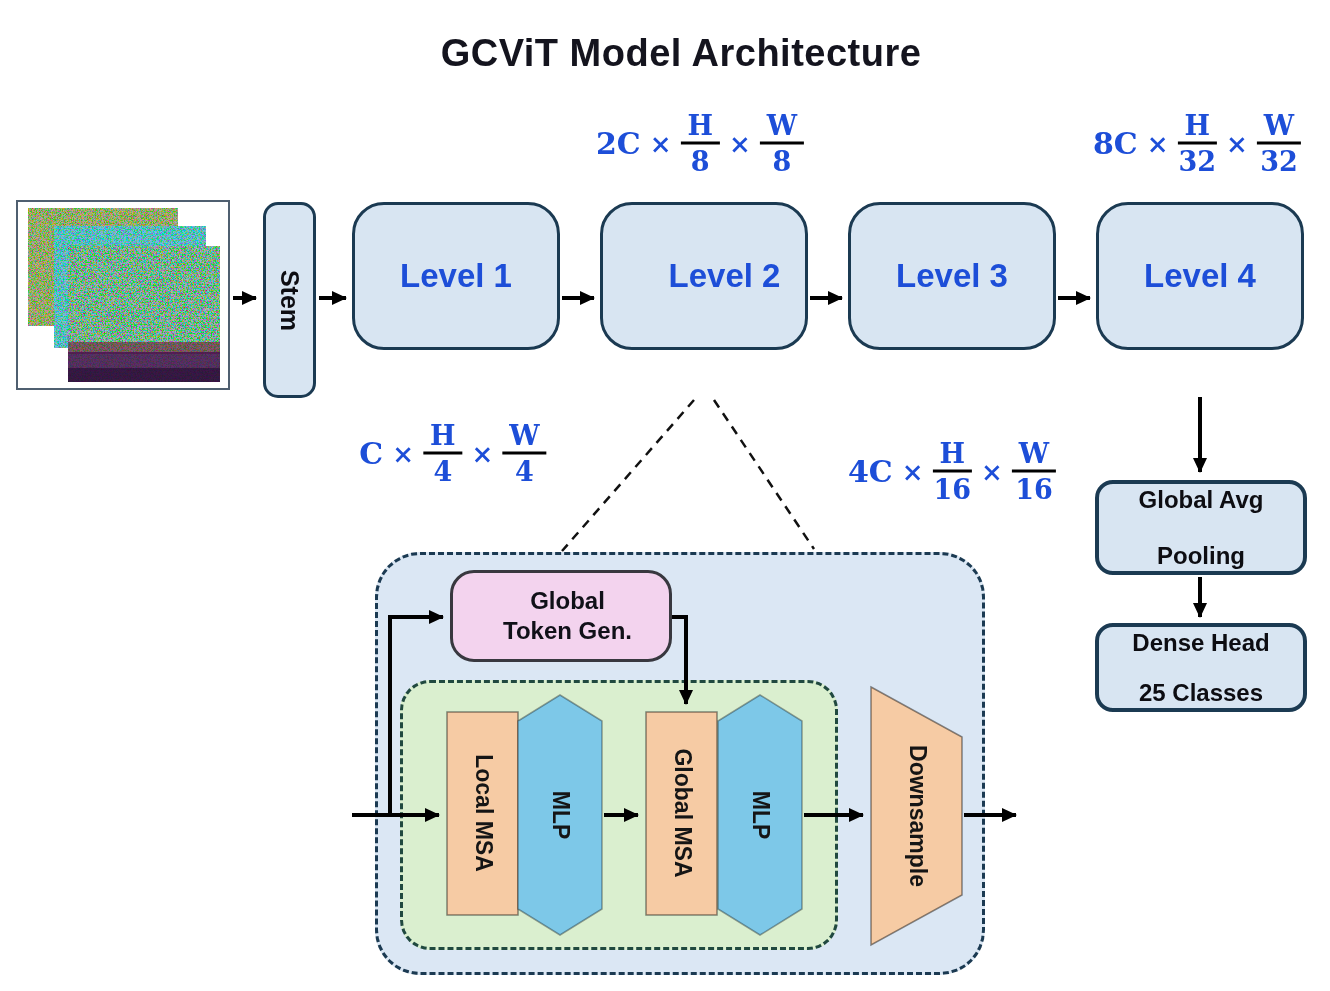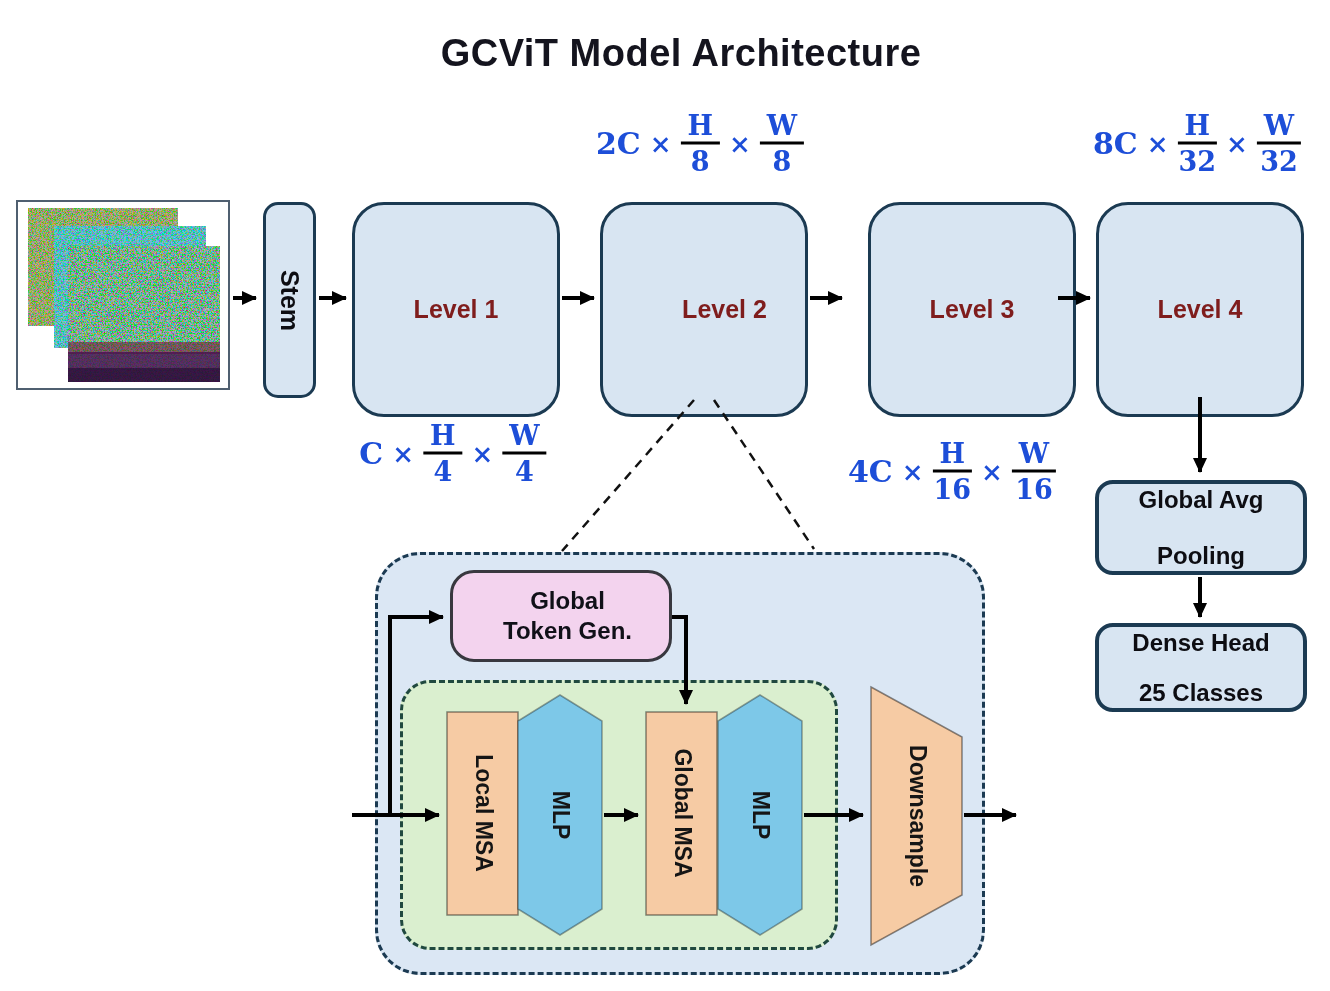"Level 1" .level { color: #7f1d1d -> #1d4ed8; font-size: 25px -> 33px; height: 215px -> 148px }
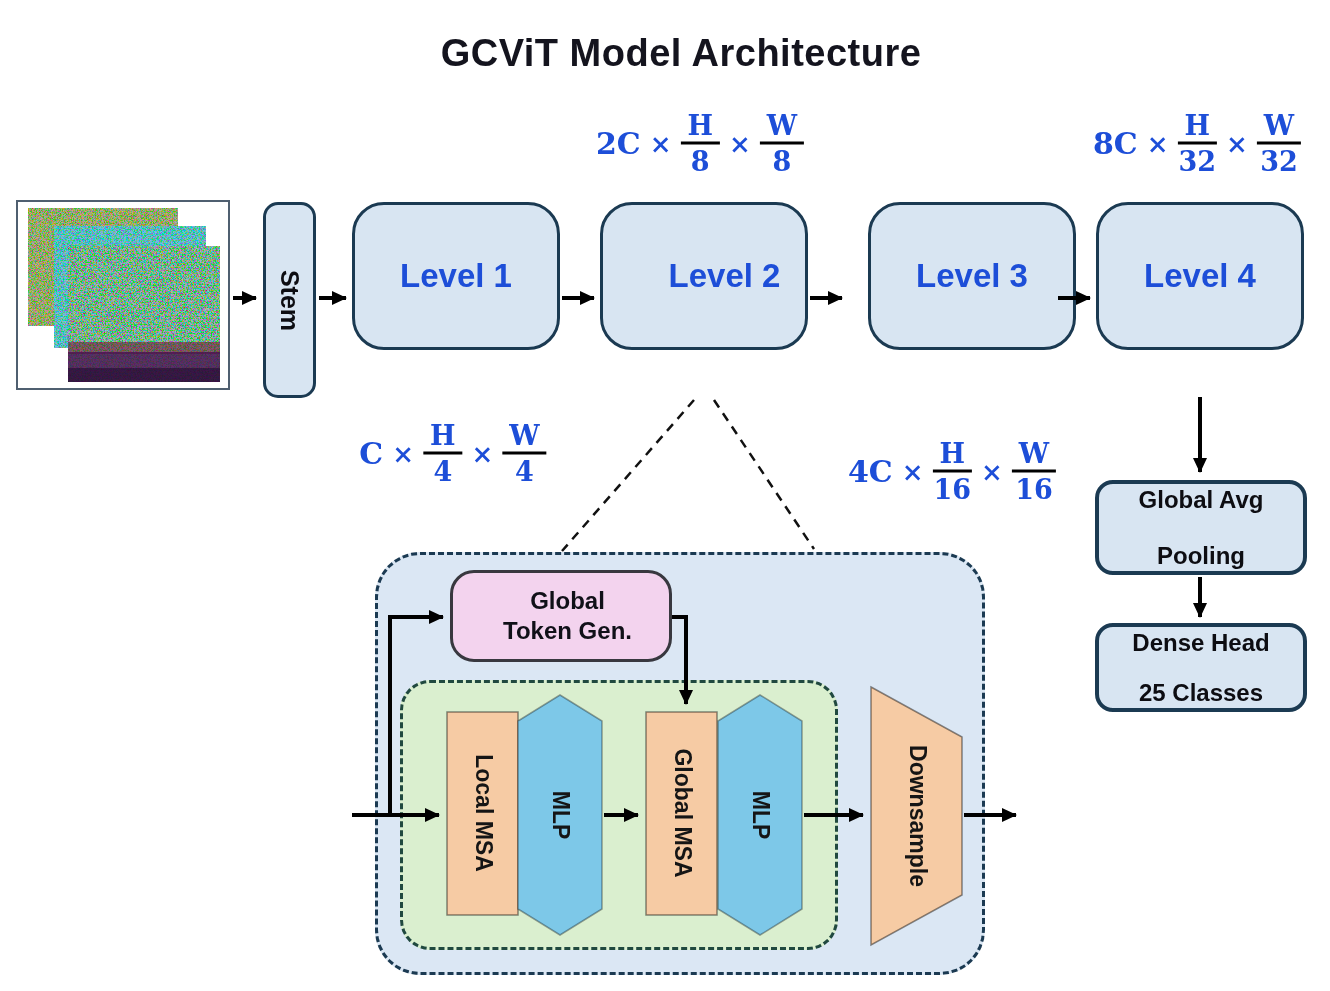"Level 3" div.box { left: 868px -> 848px }
